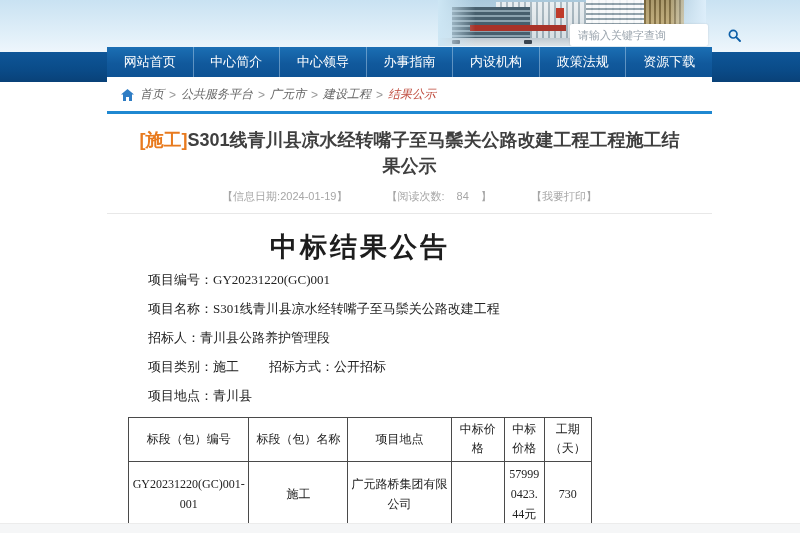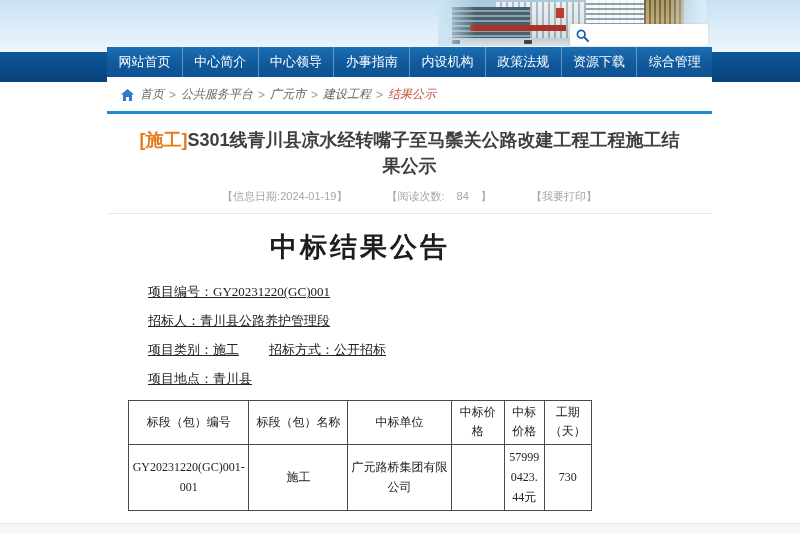"请输入关键字查询" input { html: none -> <input> }
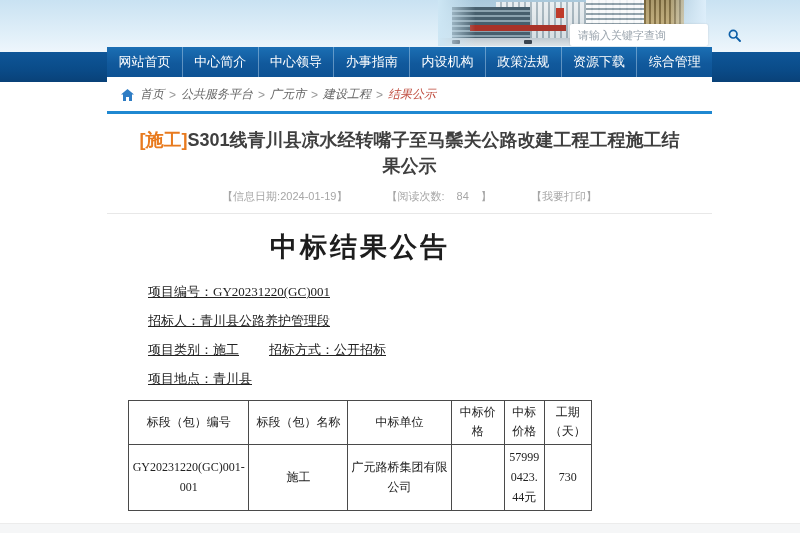"综合管理" div.nav-item { html: <div>综合管理</div> -> none }
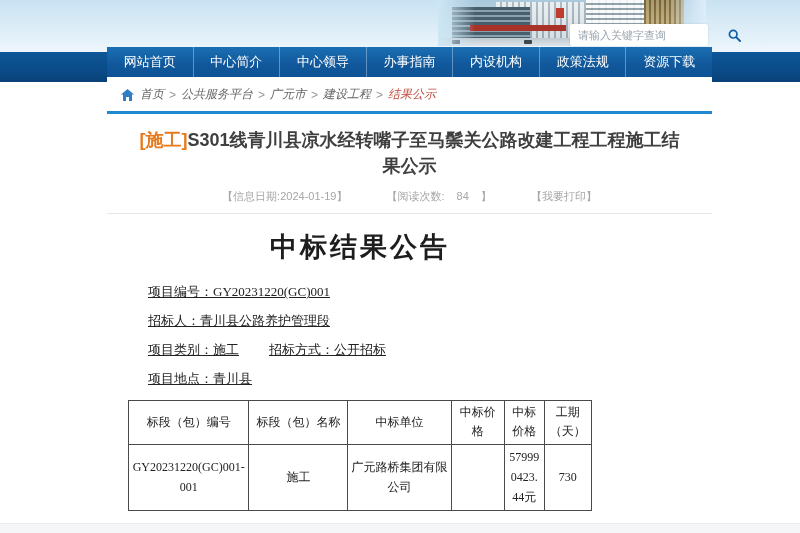"项目编号：GY20231220(GC)001" .details { margin-top: 12px -> none; text-decoration: underline -> none }
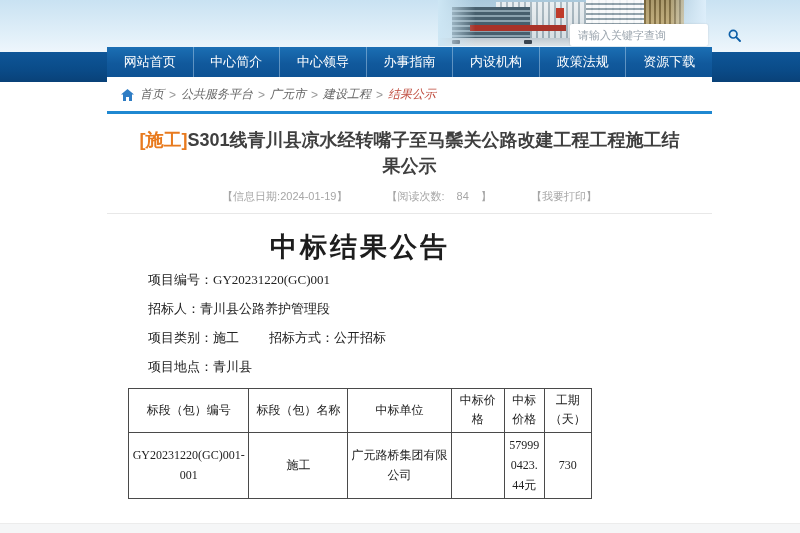"项目名称：S301线青川县凉水经转嘴子至马鬃关公路改建工程" div.dline { html: none -> <div> <span>项目名称：</span><span>S301线青川县凉水经转嘴子至马鬃关公路改建工程</span> </div> }
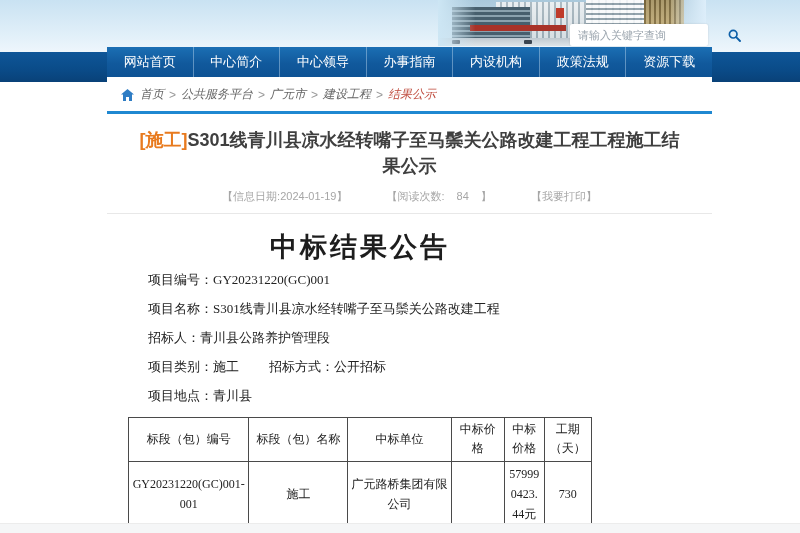"中标单位" th { text: 中标单位 -> 项目地点 }
